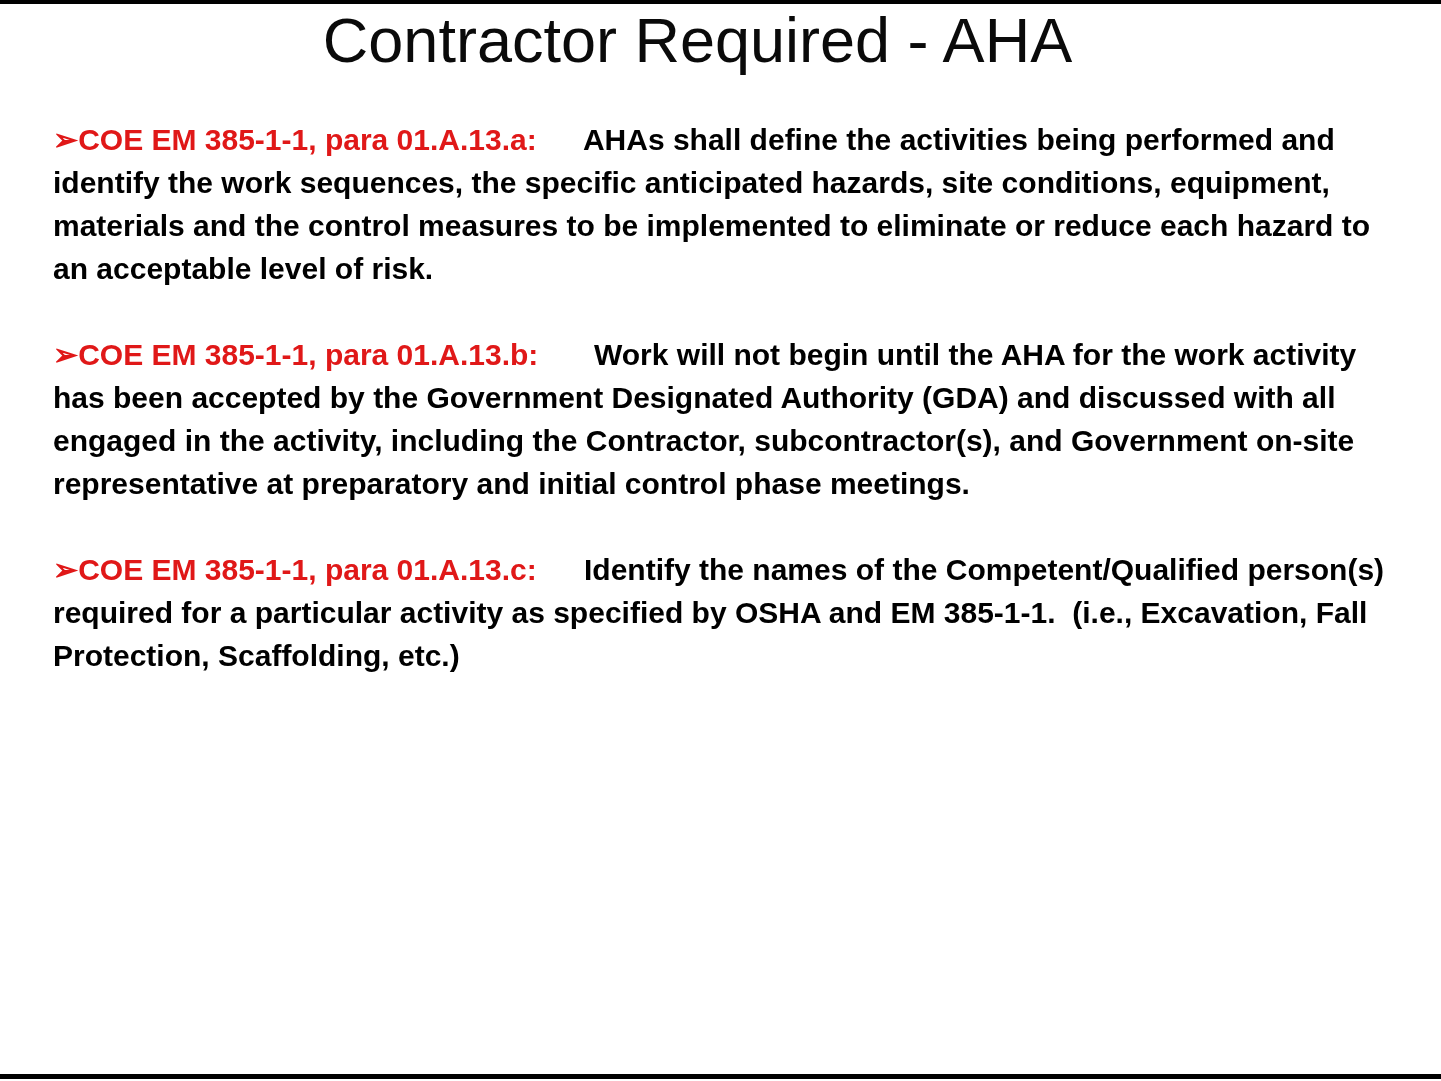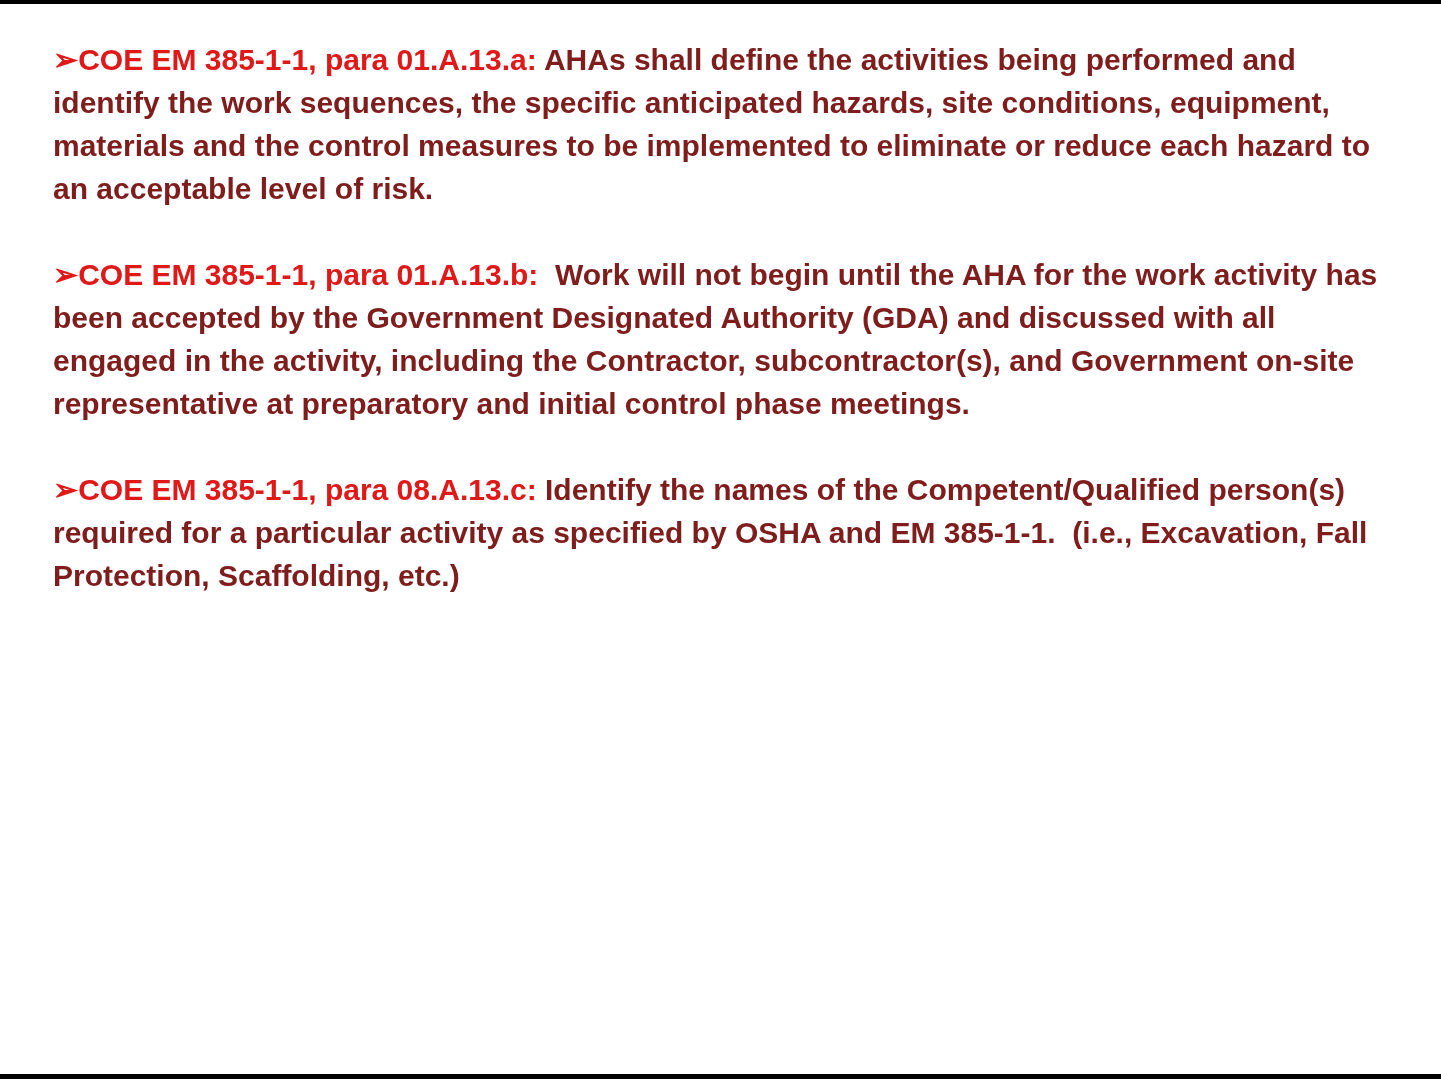"Contractor Required - AHA" h1.title { html: none -> <h1>Contractor Required - AHA</h1> }
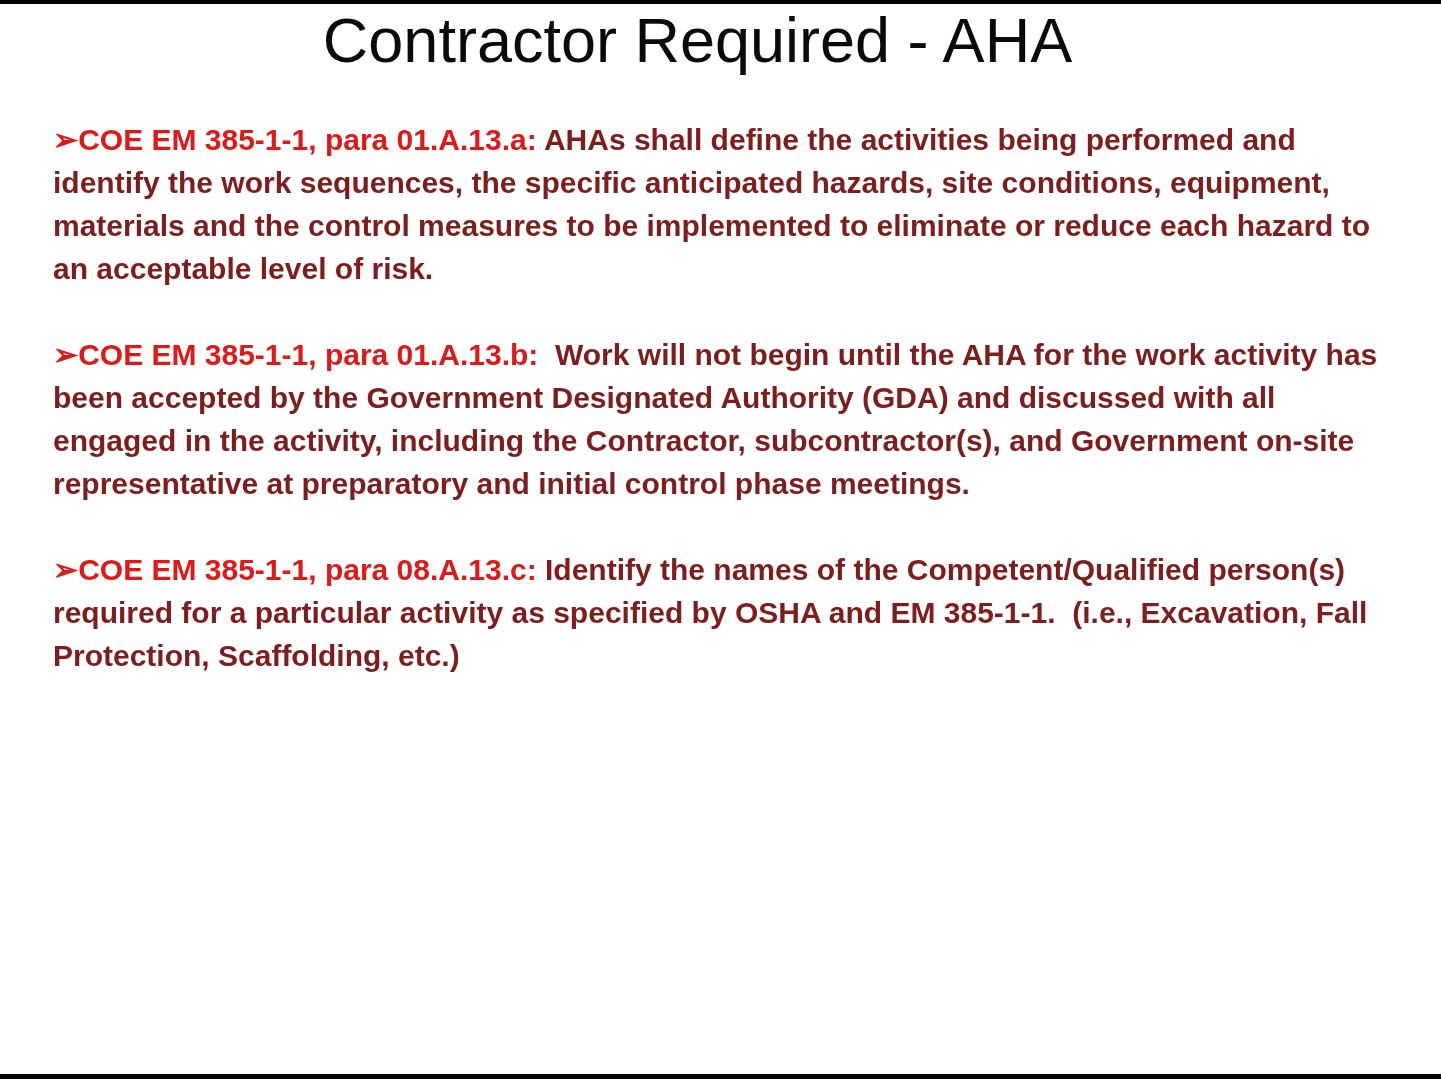"AHAs shall define the activities" .bullet .text { color: #7f1d1d -> #000000; margin-left: none -> 39px }
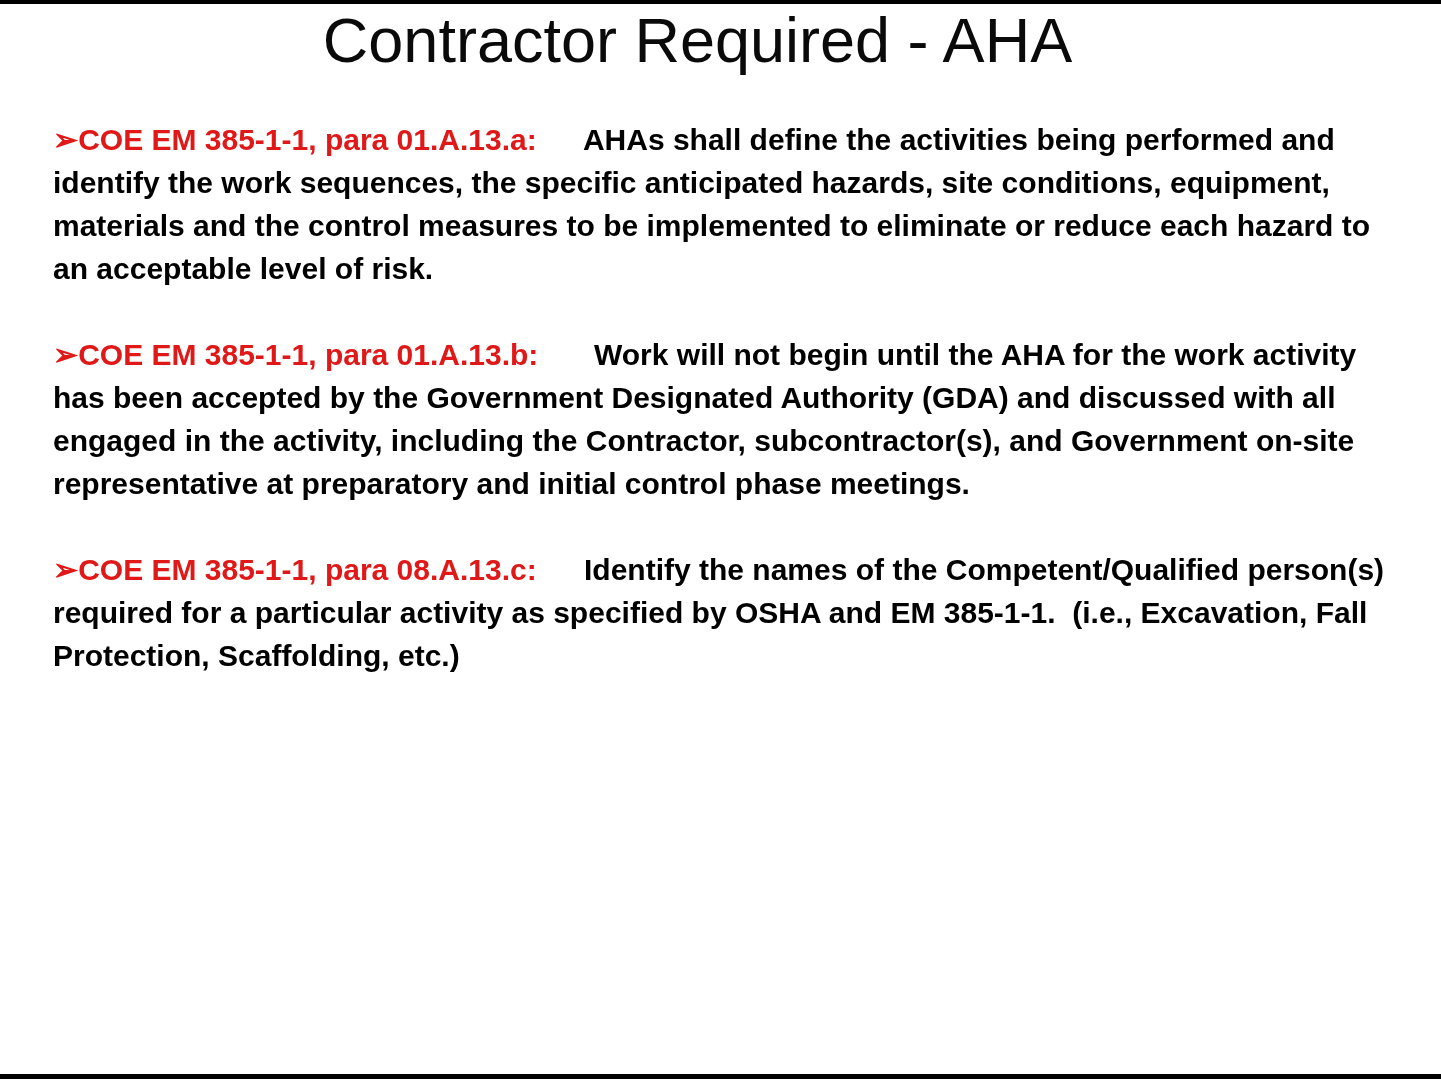"COE EM 385-1-1, para 08.A.13.c:" span.label { text: 08.A.13.c -> 01.A.13.c }
